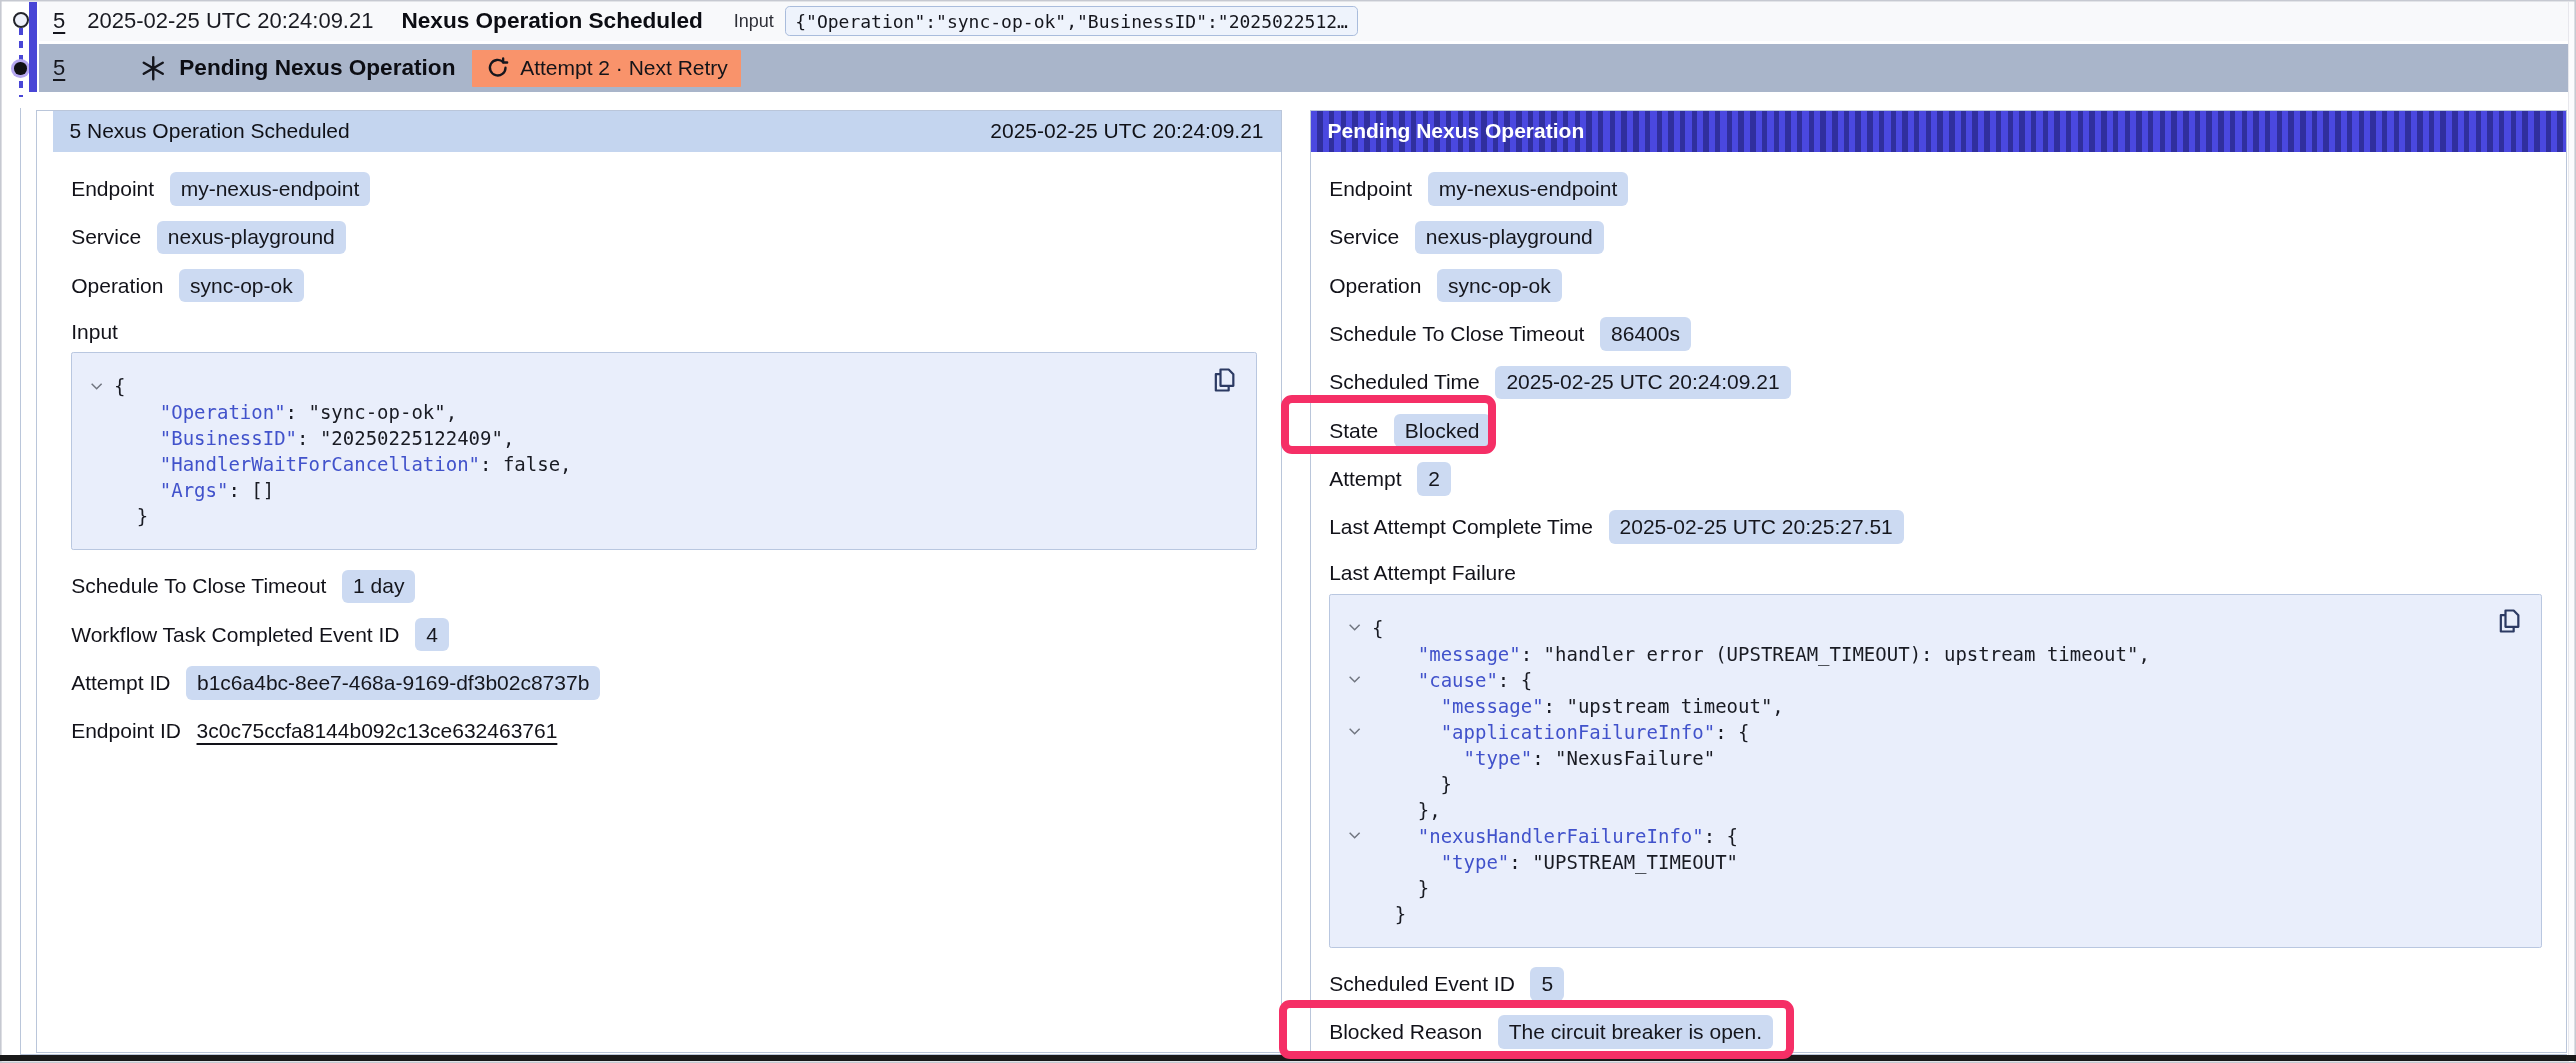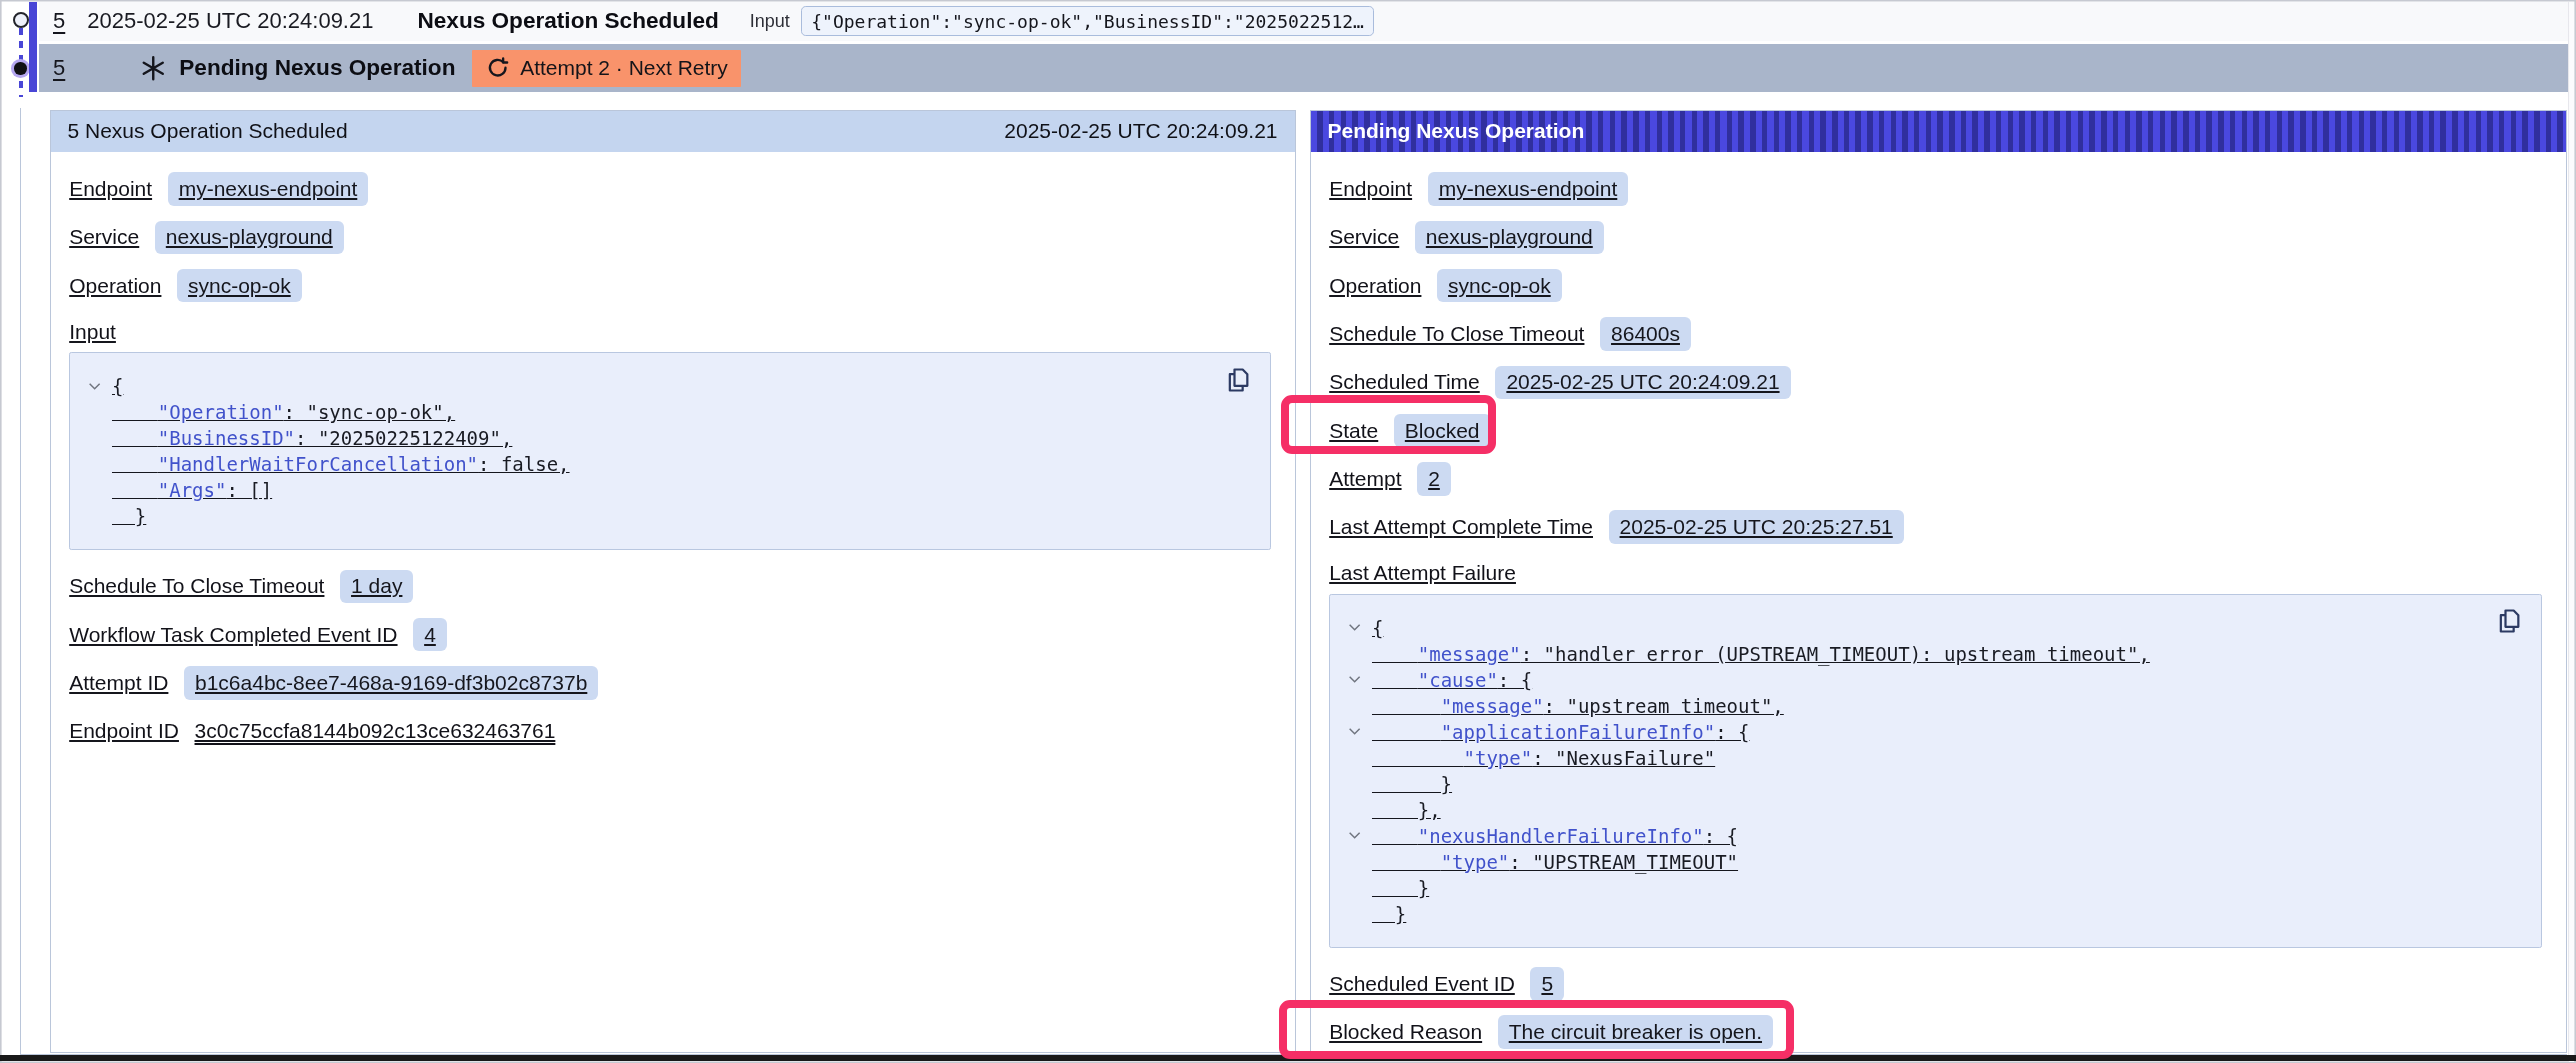"Nexus Operation Scheduled" .ev-title { margin-left: 44px -> 28px }
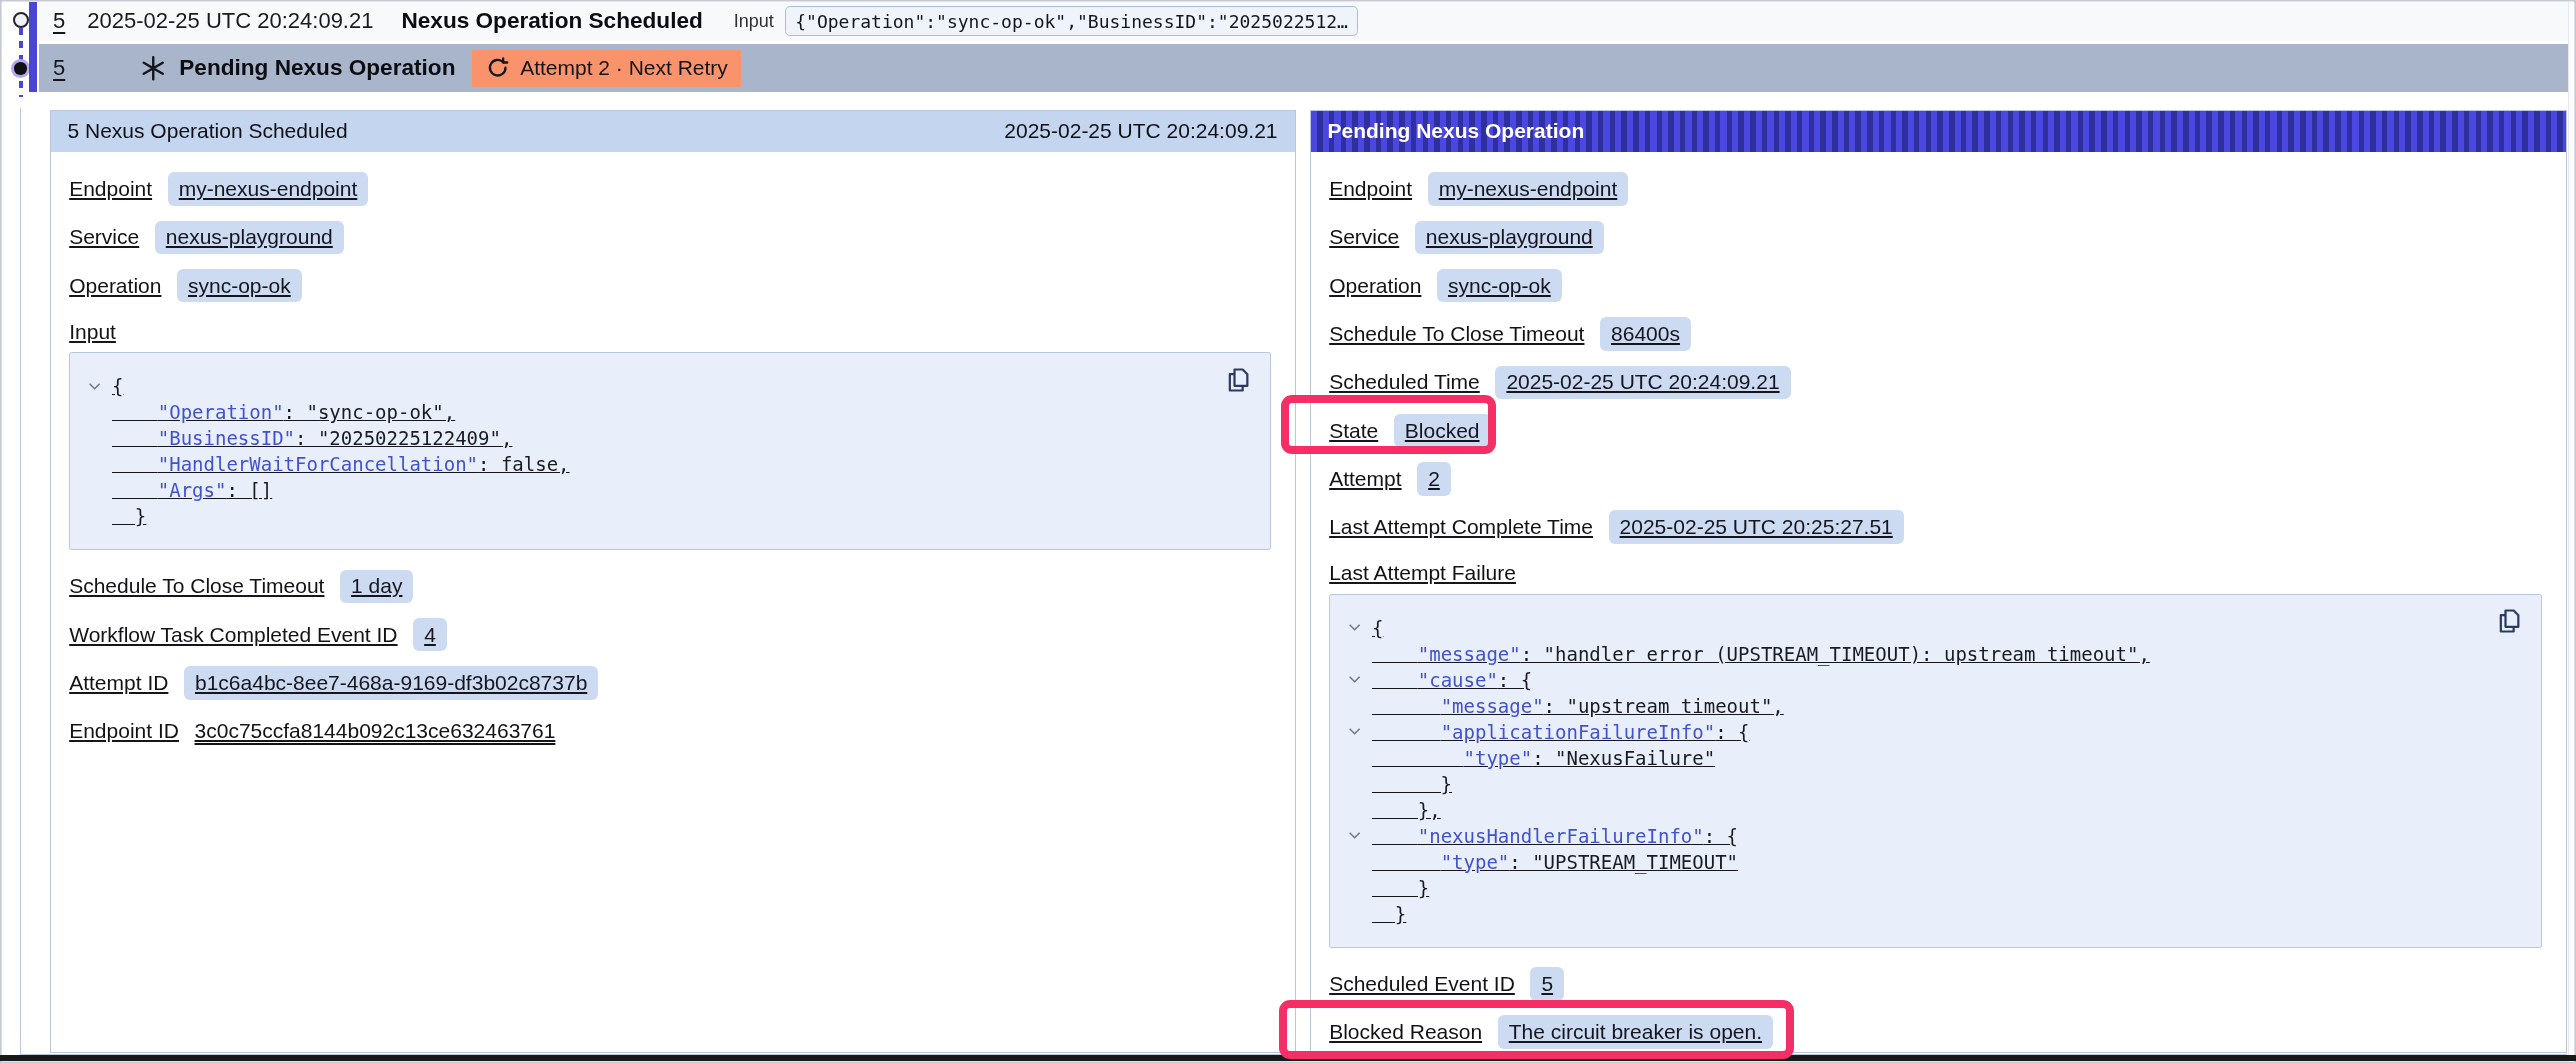"5 Nexus Operation Scheduled" #left-card { left: 29px -> 15px; padding-left: none -> 16px }
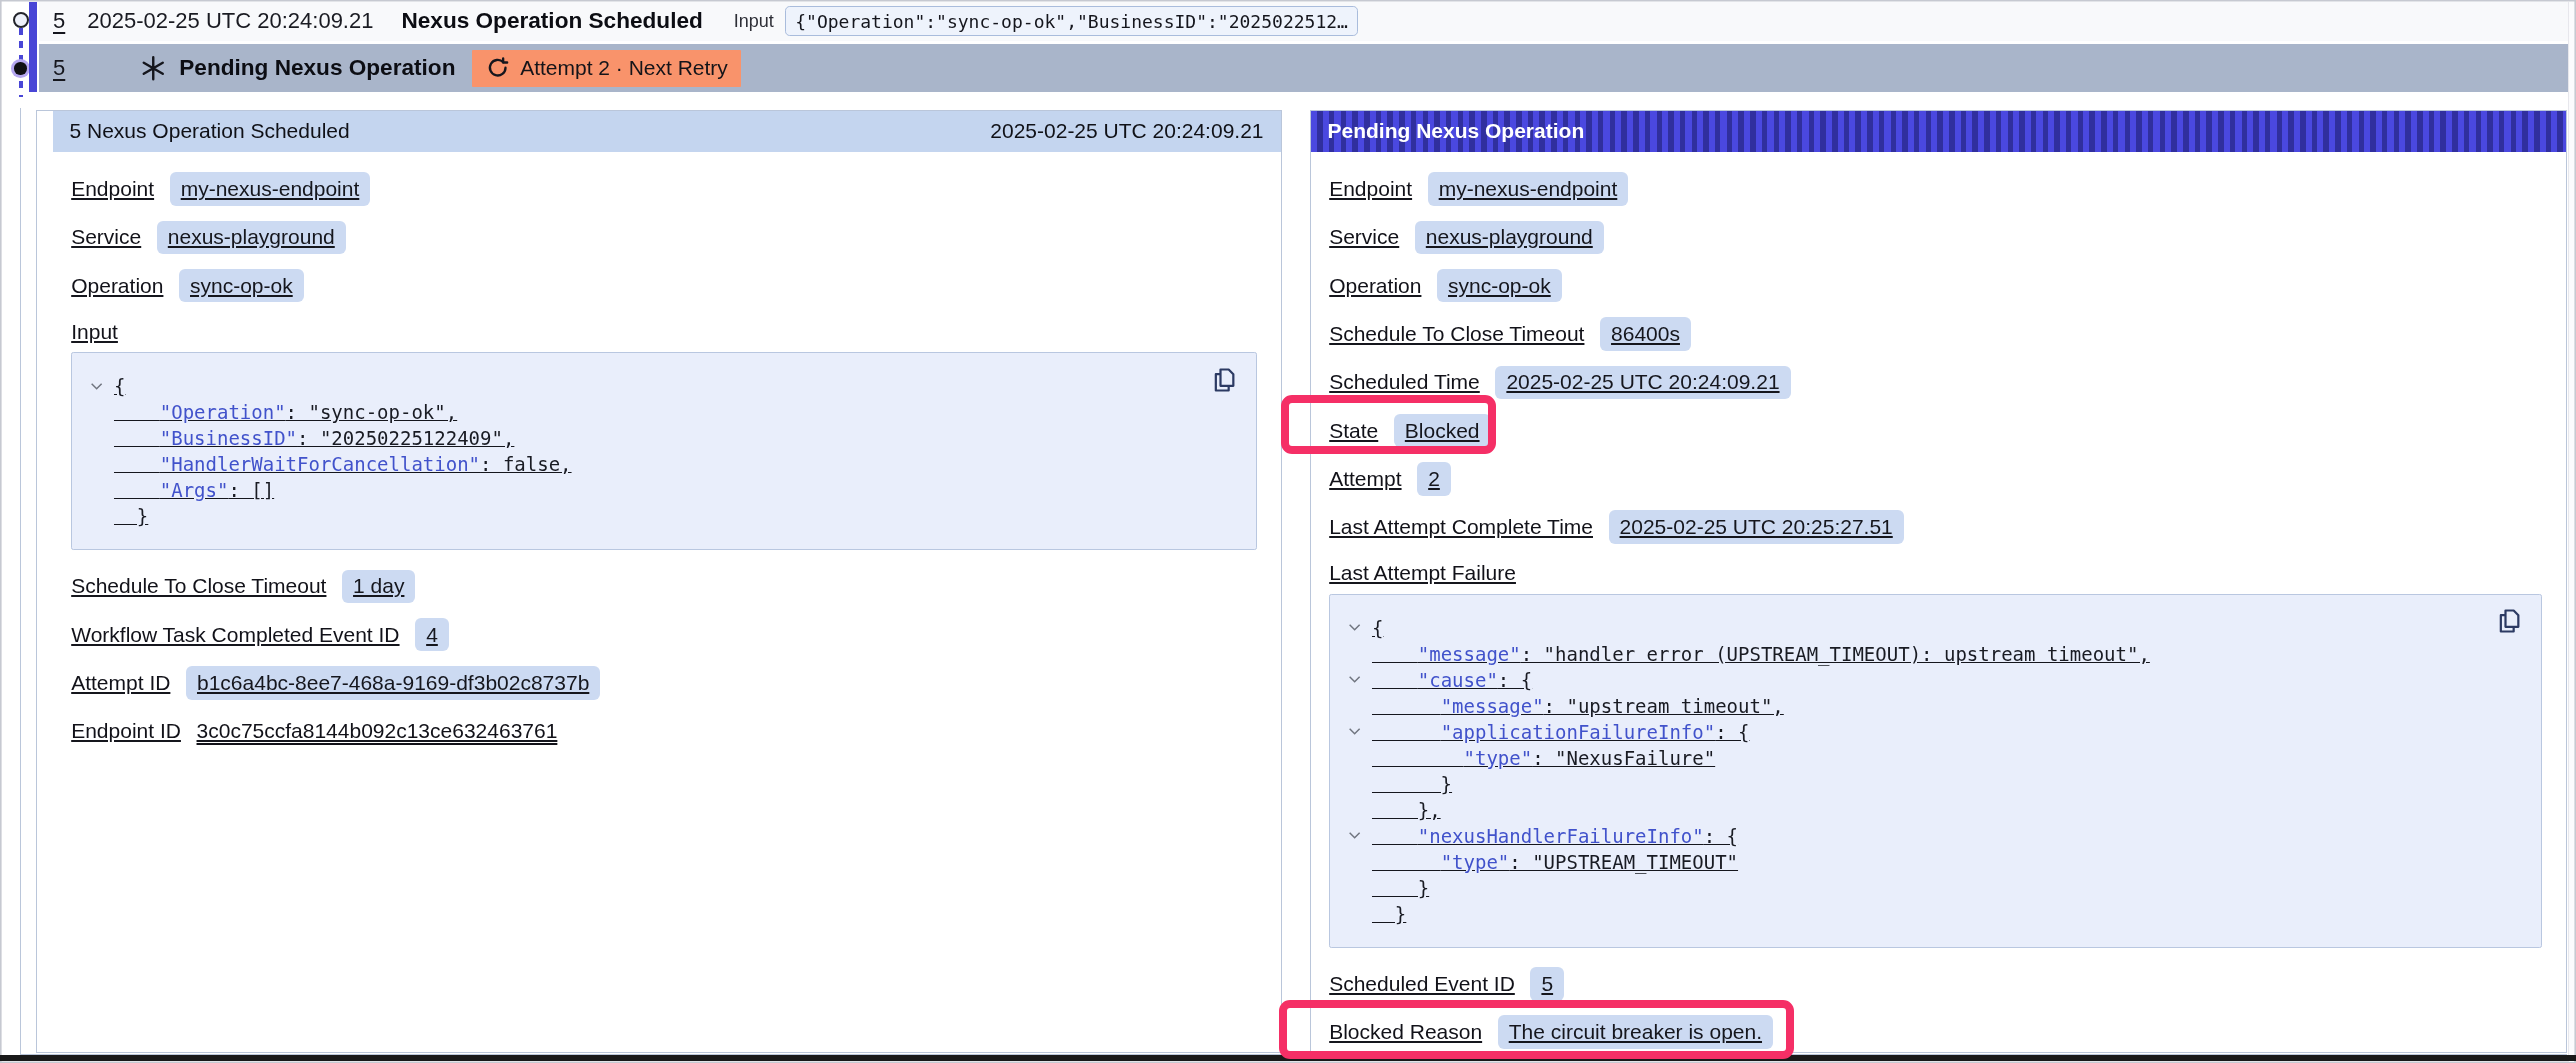"Endpoint" .card-body { text-decoration: underline -> none }
